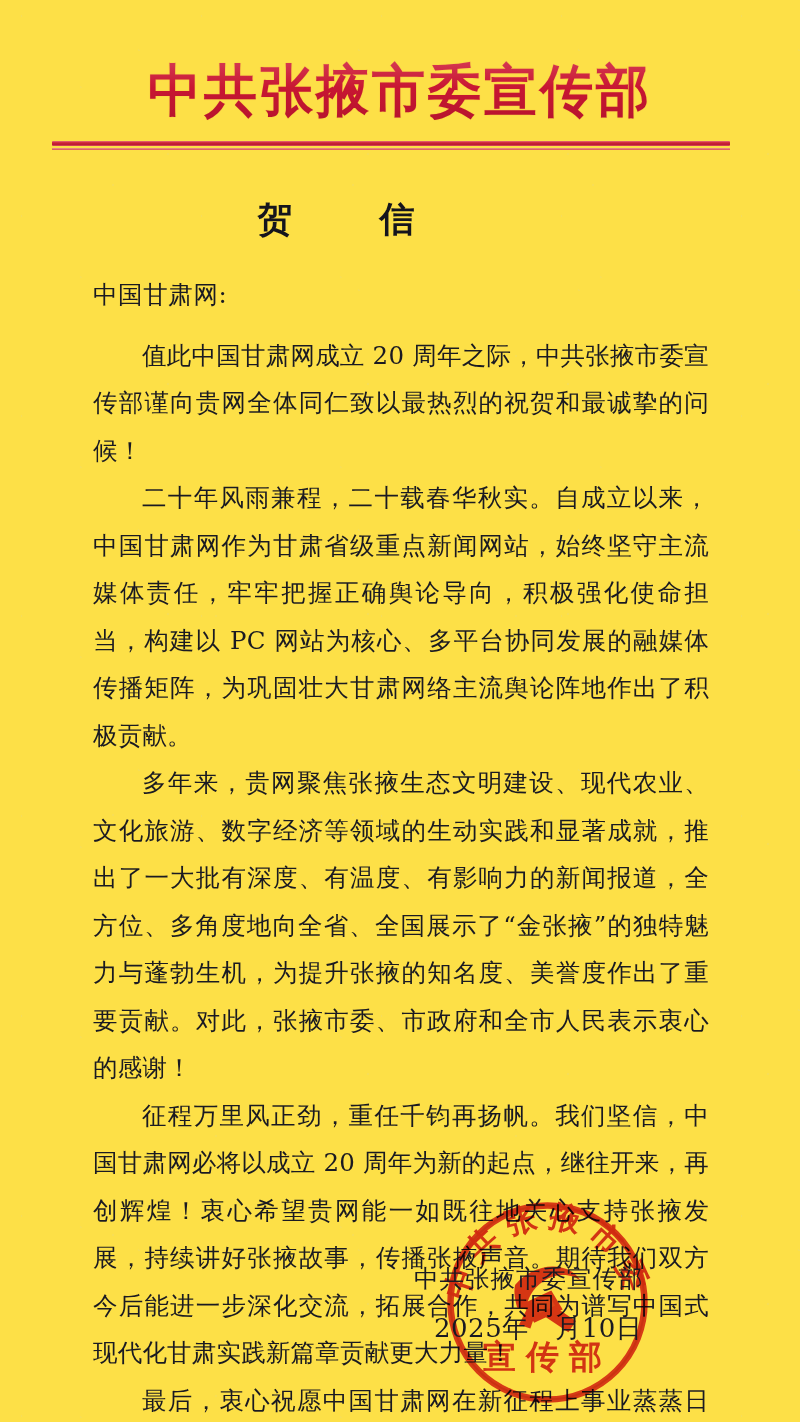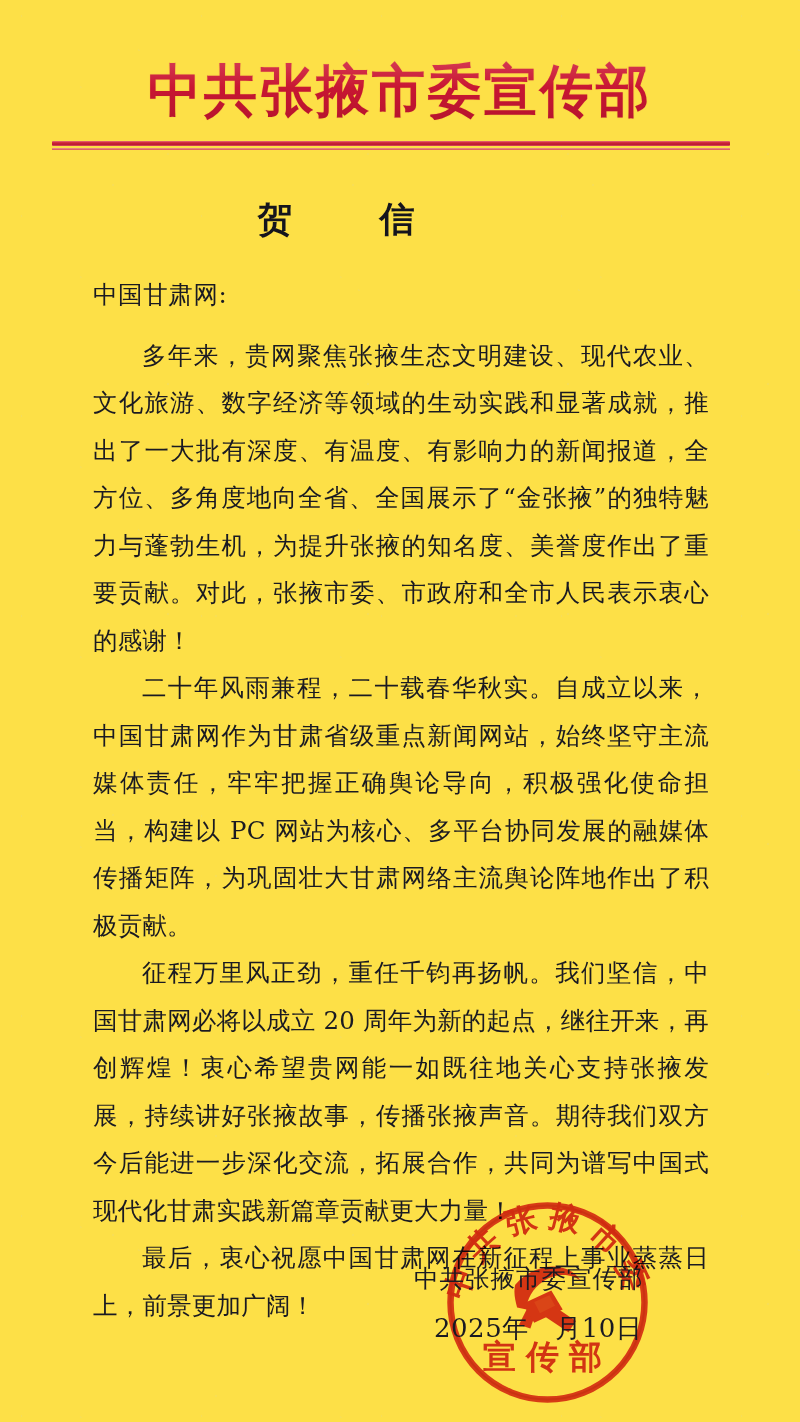"值此中国甘肃网成立 20" p.para { html: none -> <p>值此中国甘肃网成立 20 周年之际，中共张掖市委宣传部谨向贵网全体同仁致以最热烈的祝贺和最诚挚的问候！</p> }
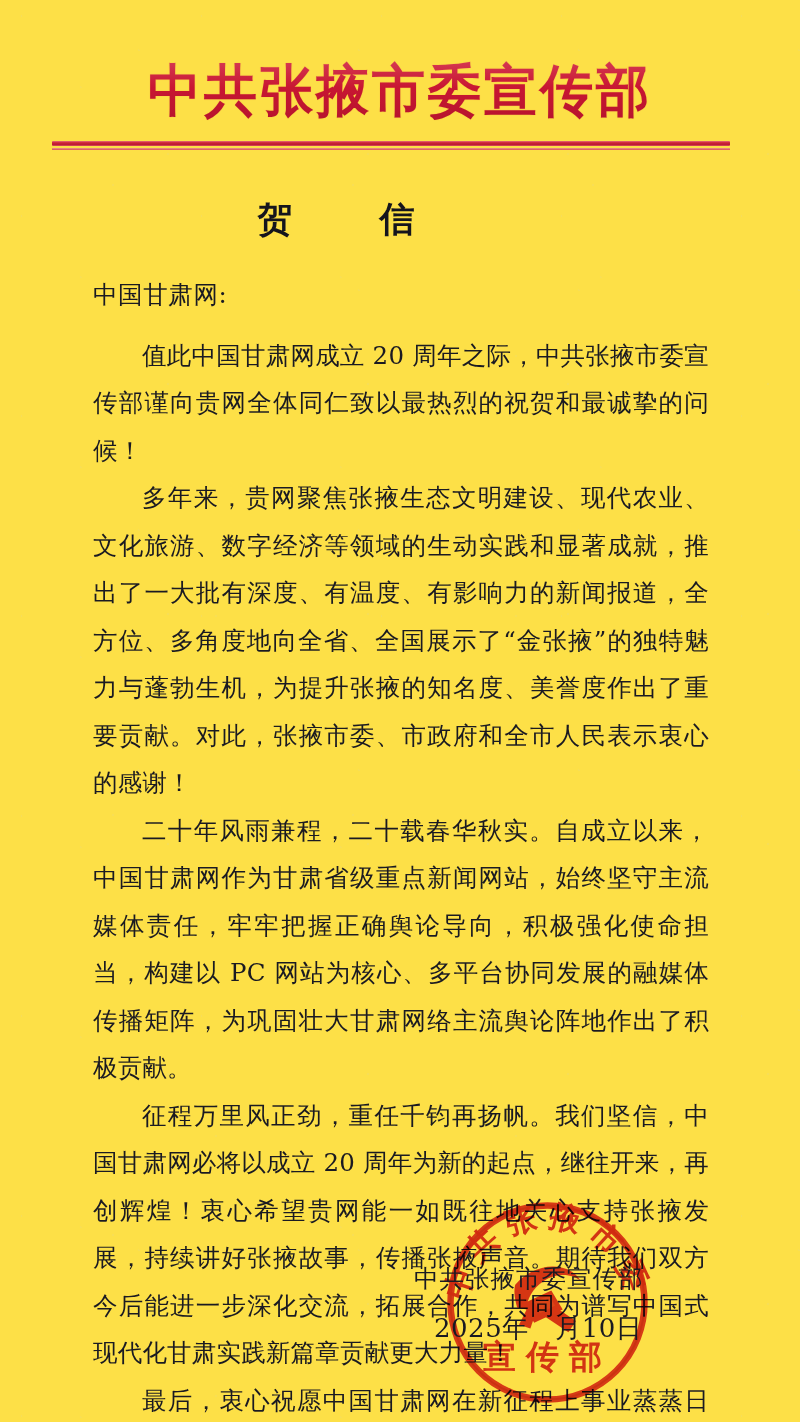"多年来，贵网聚焦张掖生态文明建设、现代农业、文化旅游、数字经济等领域的生动实践和" p.para { order: before "二十年风雨兼程，二十载春华秋实。自成立以来，中国甘肃网作为甘肃省级重点新闻网站，" -> after "二十年风雨兼程，二十载春华秋实。自成立以来，中国甘肃网作为甘肃省级重点新闻网站，" }
